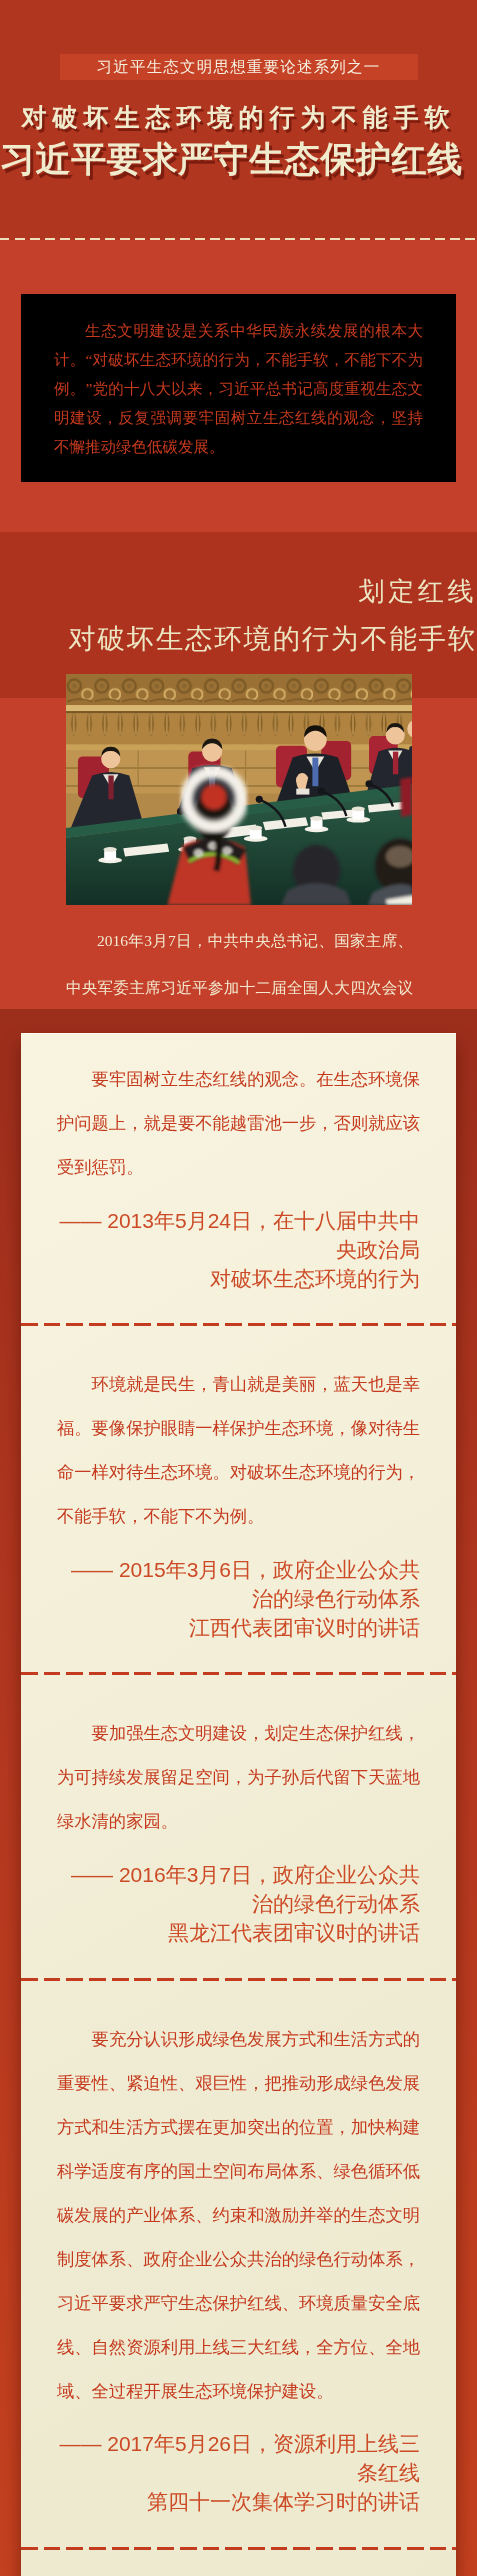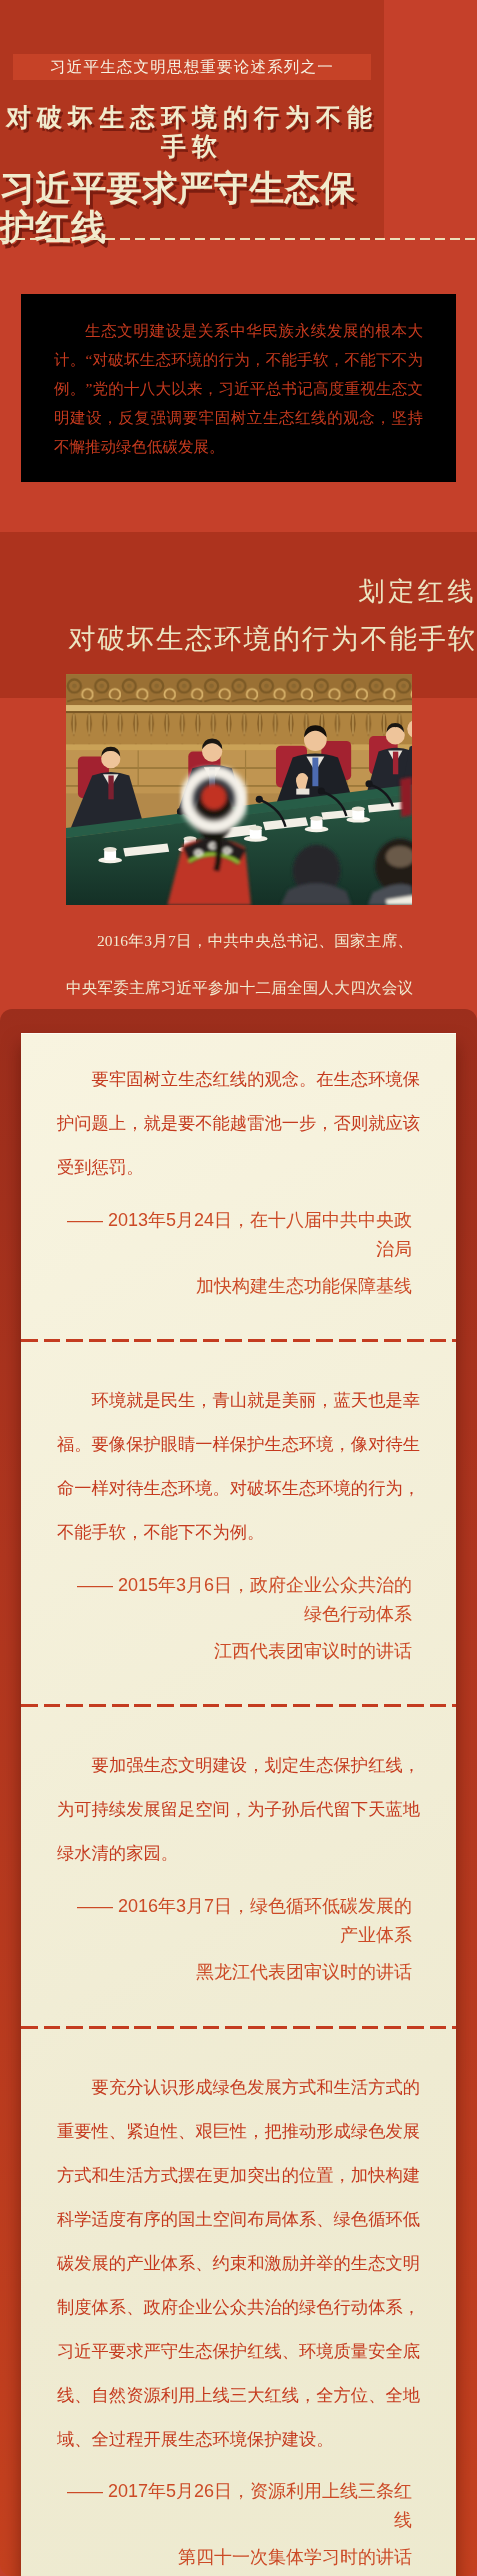"习近平生态文明思想重要论述系列之一" .header { width: 384px -> 477px }
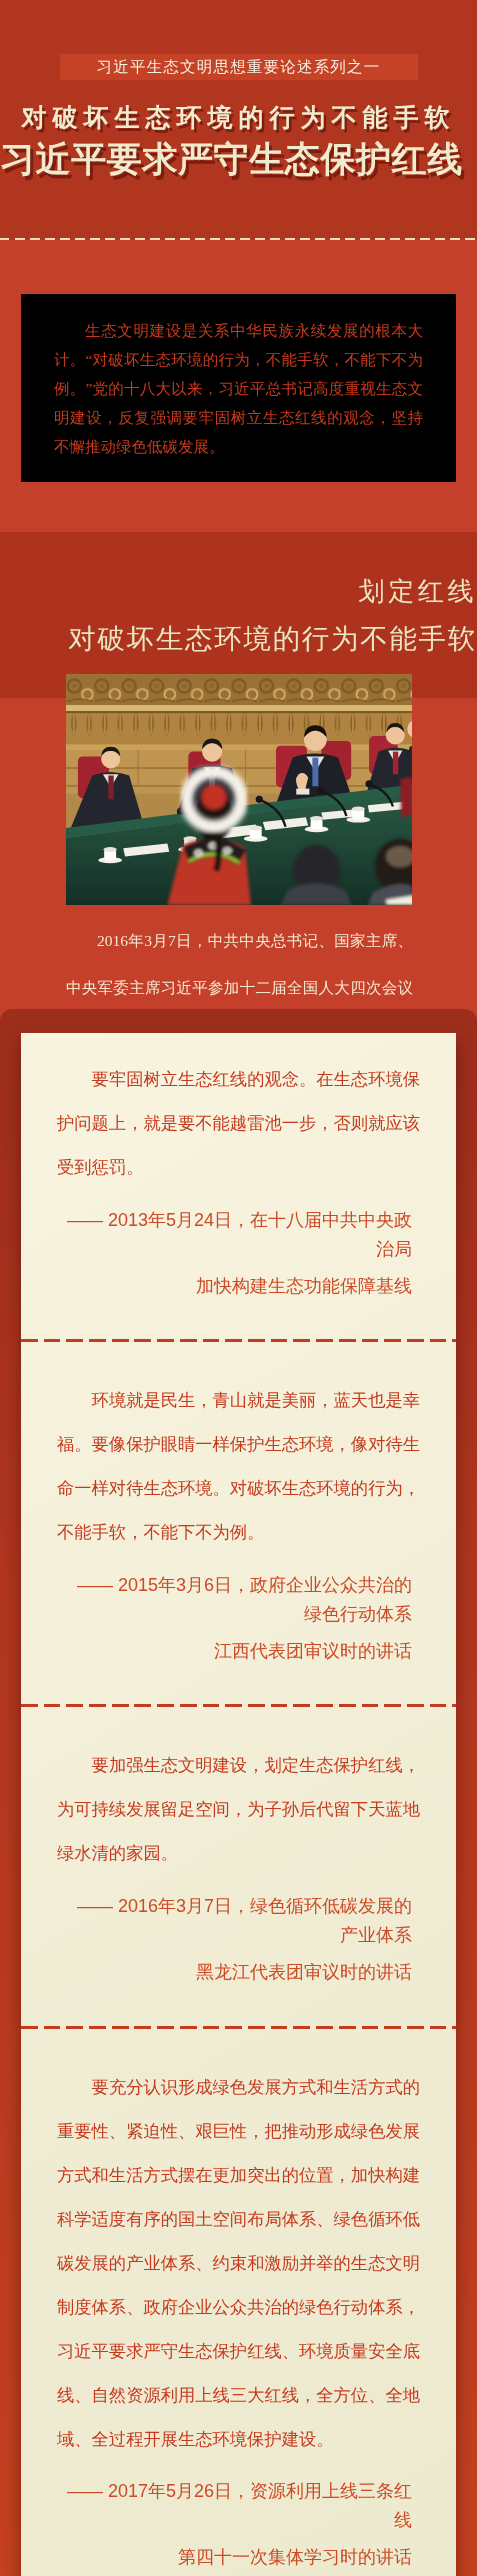"要牢固树立生态红线的观念。在生态环境保护问题上，就是要不能越雷池一步，否则就应该" .card-sec { border-radius: 12px -> none }
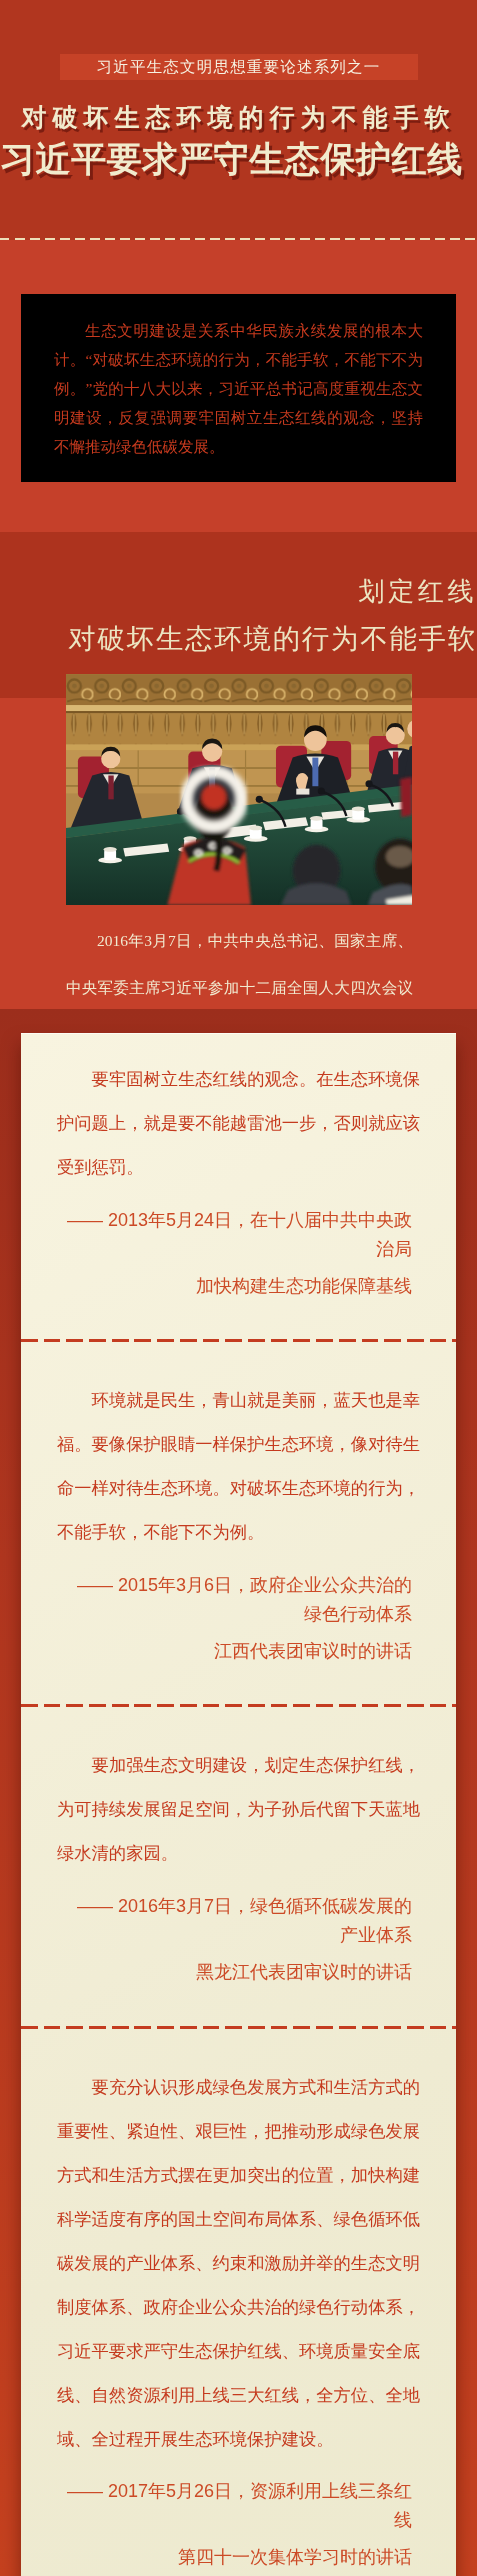"—— 2013年5月24日，在十八届中共中央政治局" .quote-src { font-size: 18px -> 21px; margin: 8px -> 0 }
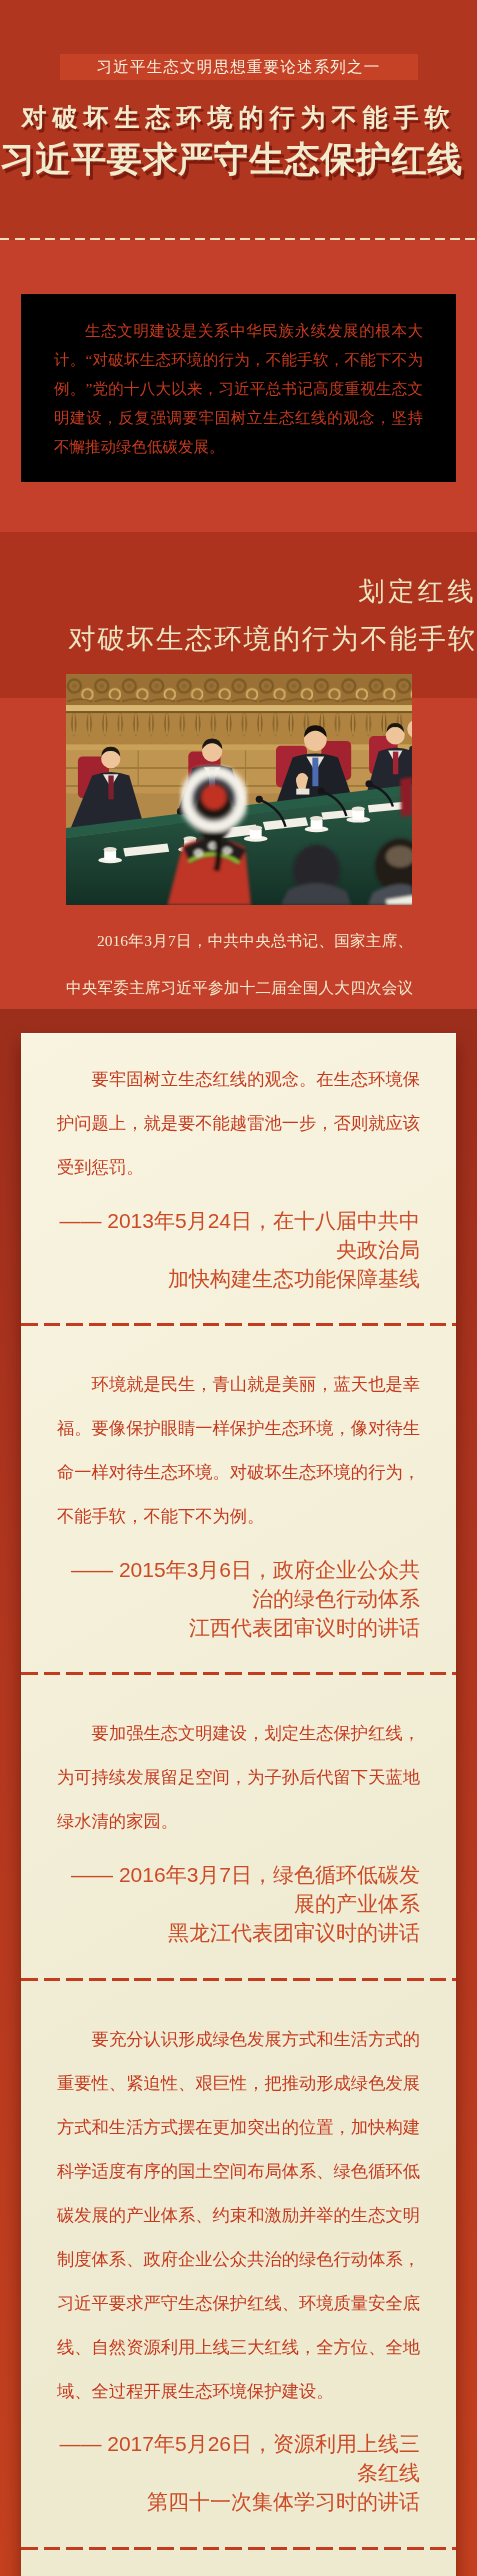"加快构建生态功能保障基线" p.quote-src { text: 加快构建生态功能保障基线 -> 对破坏生态环境的行为 }
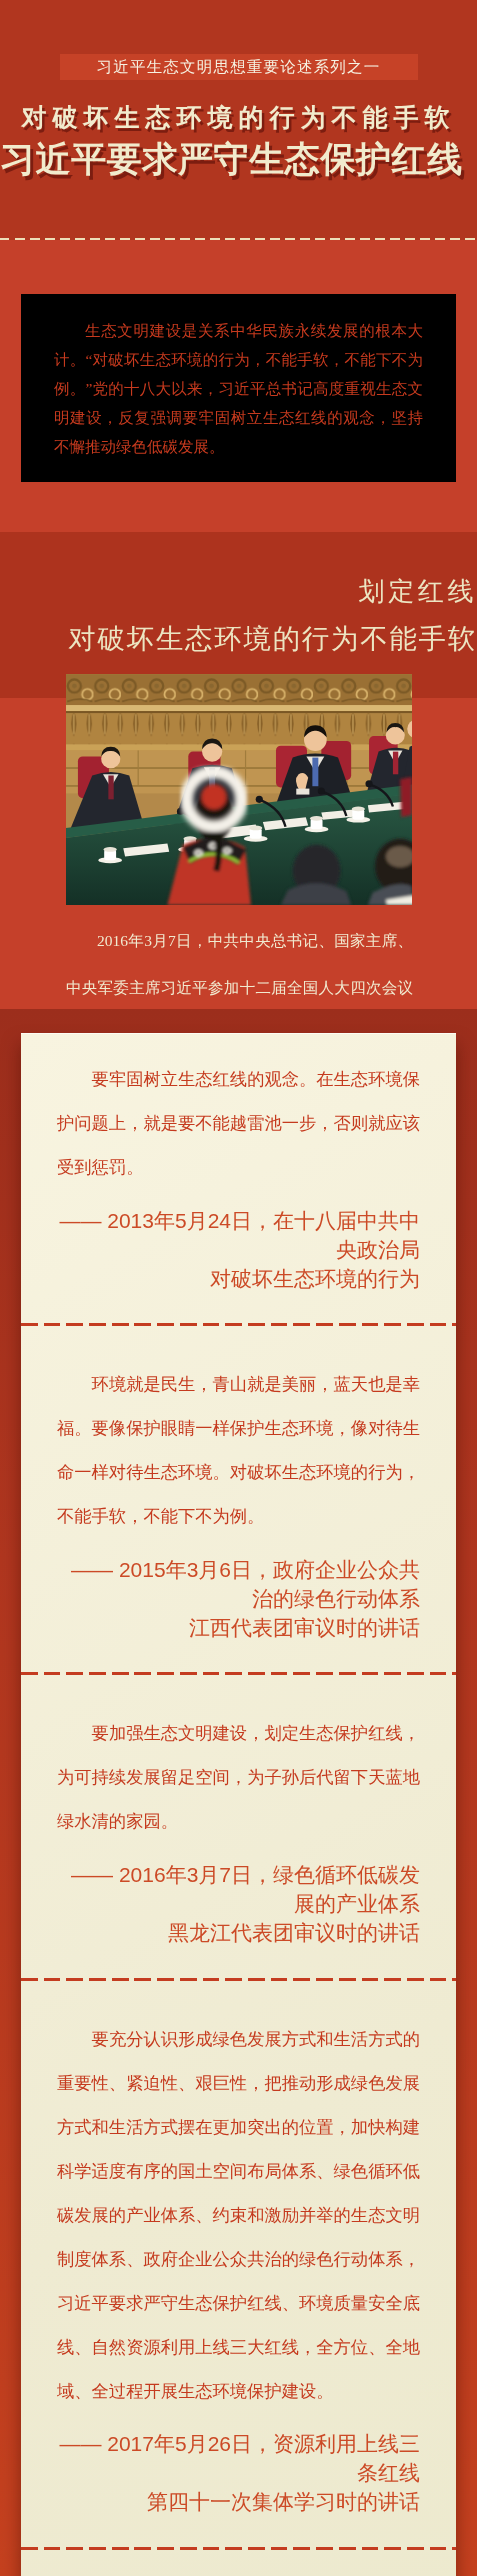"—— 2016年3月7日，绿色循环低碳发展的产业体系" p.quote-src { text: 绿色循环低碳发展的产业 -> 政府企业公众共治的绿色行动 }
